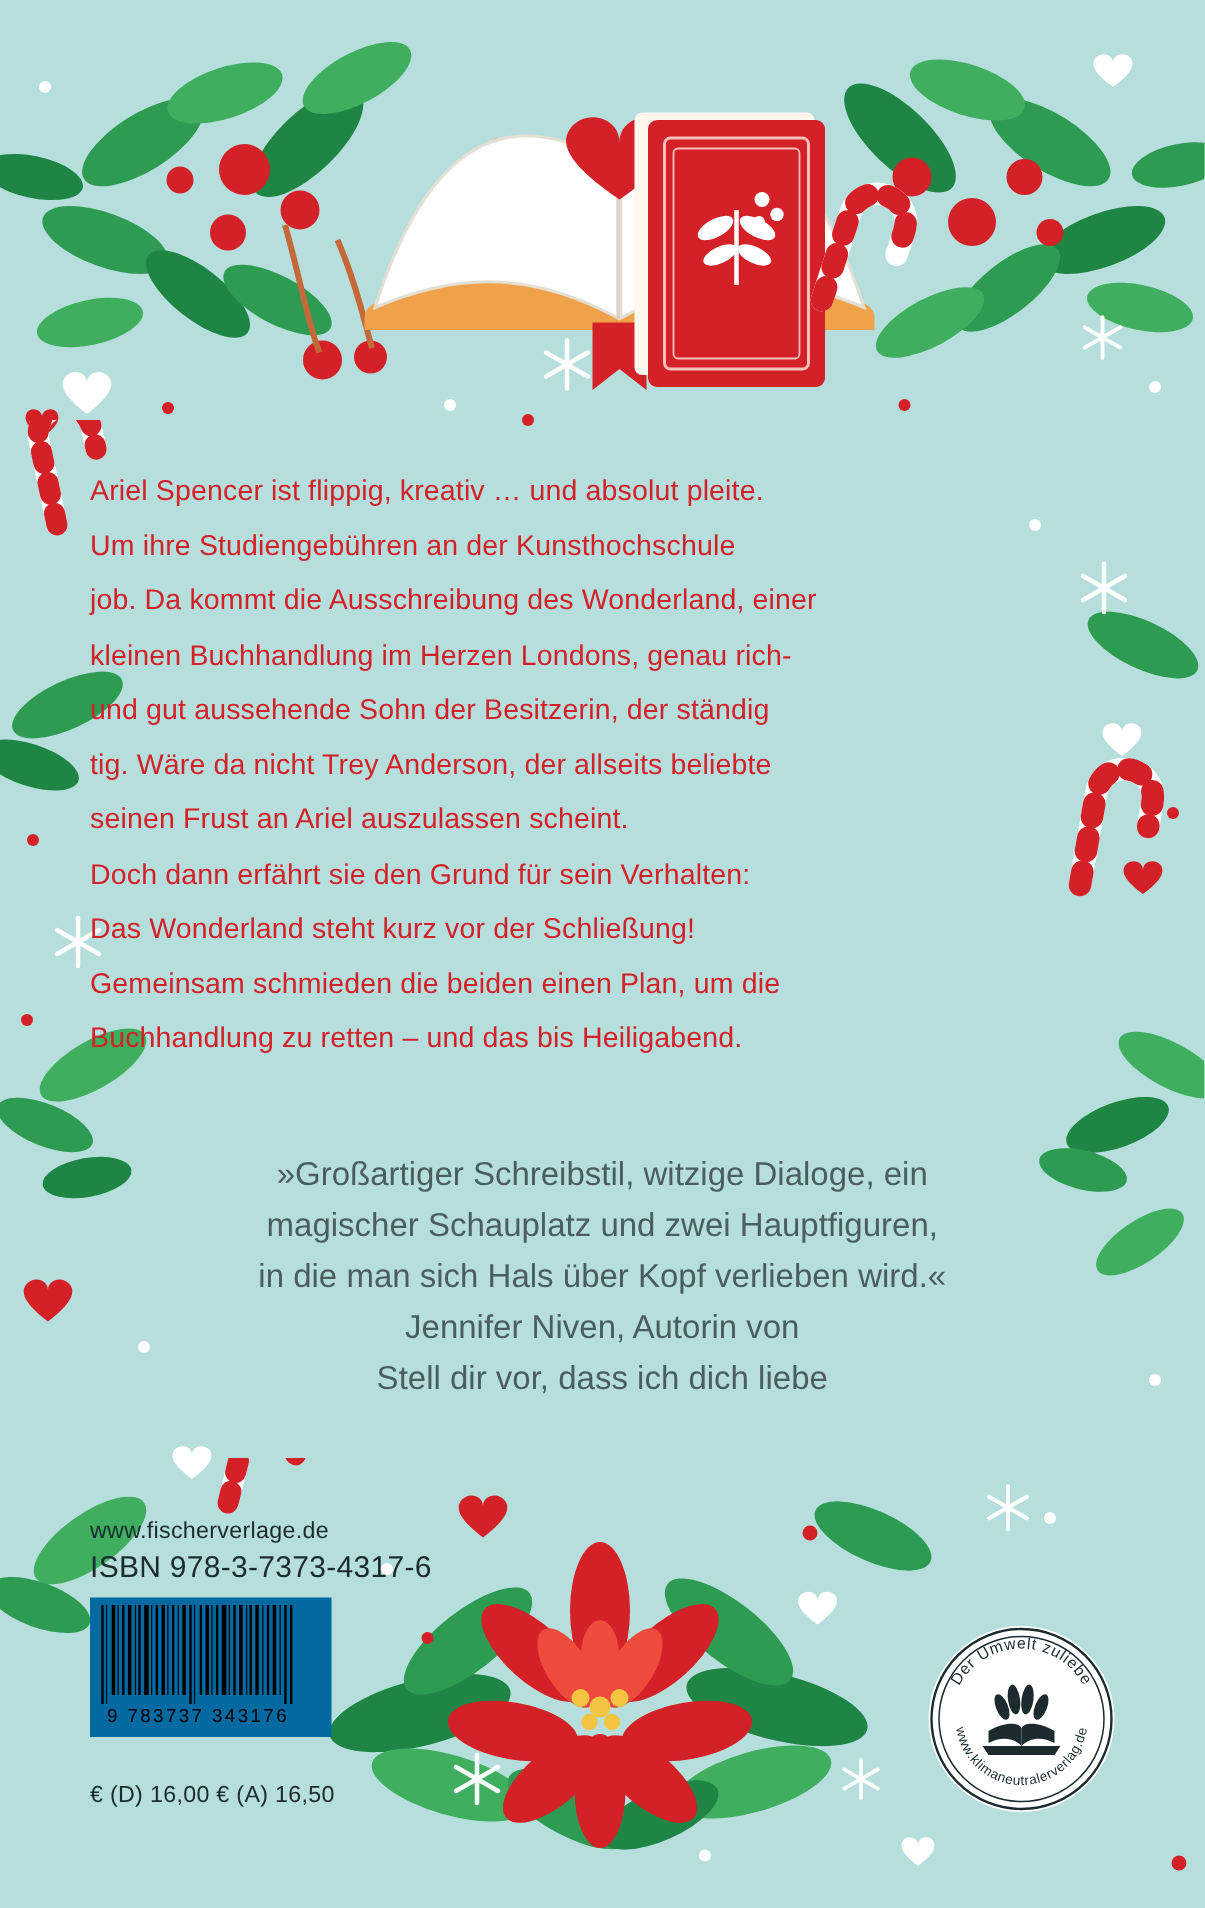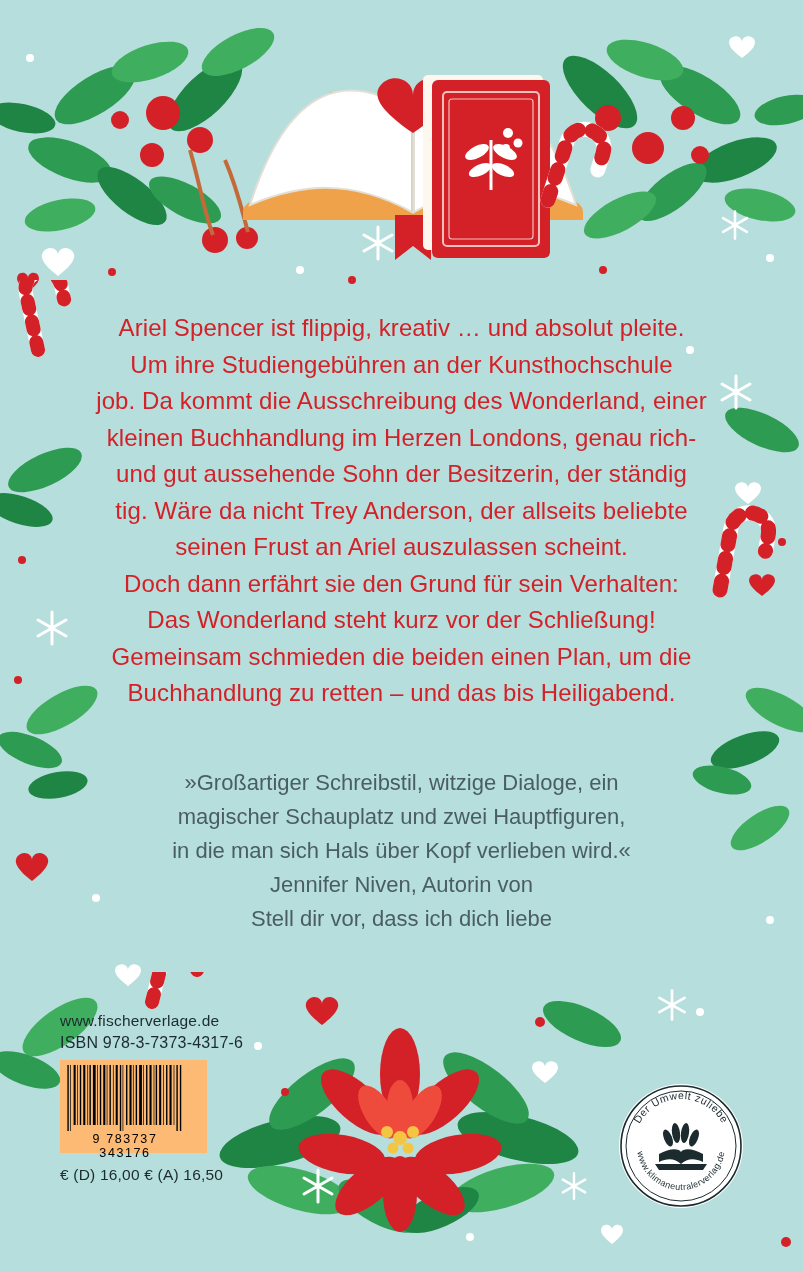"Ariel Spencer ist flippig, kreativ" .blurb { font-size: 24px -> 19px; text-align: center -> none }
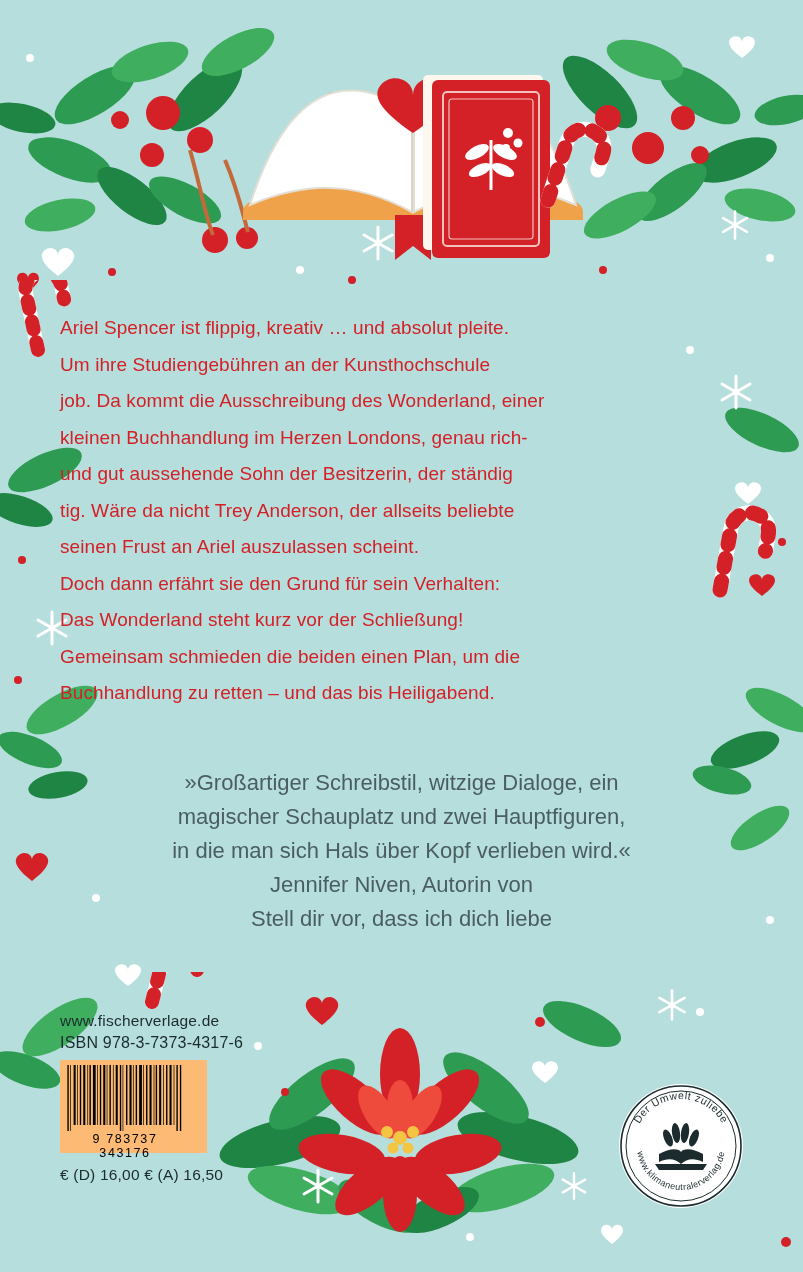"ISBN 978-3-7373-4317-6" .footer .isbn { font-size: 16px -> 20px }
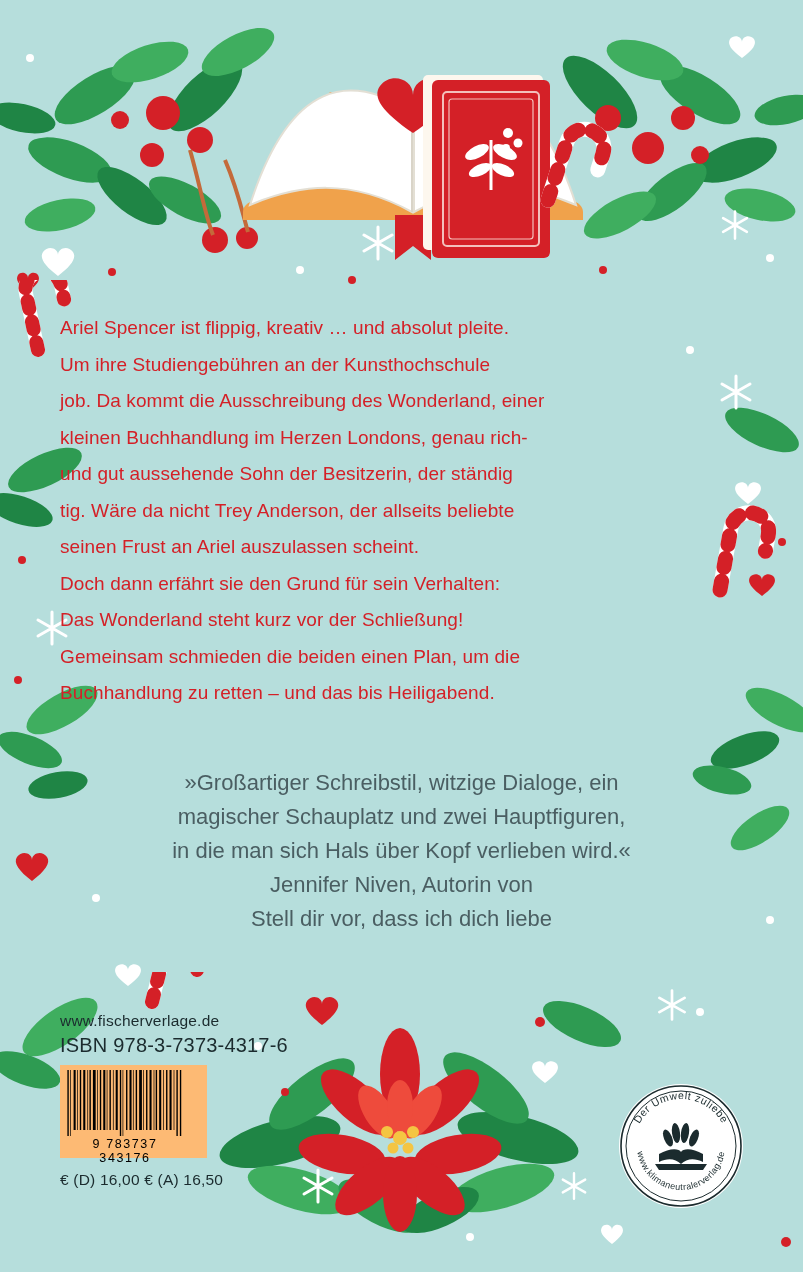"9 783737 343176" .barcode-box { background: #fdba74 -> #0369a1; width: 147px -> 161px }
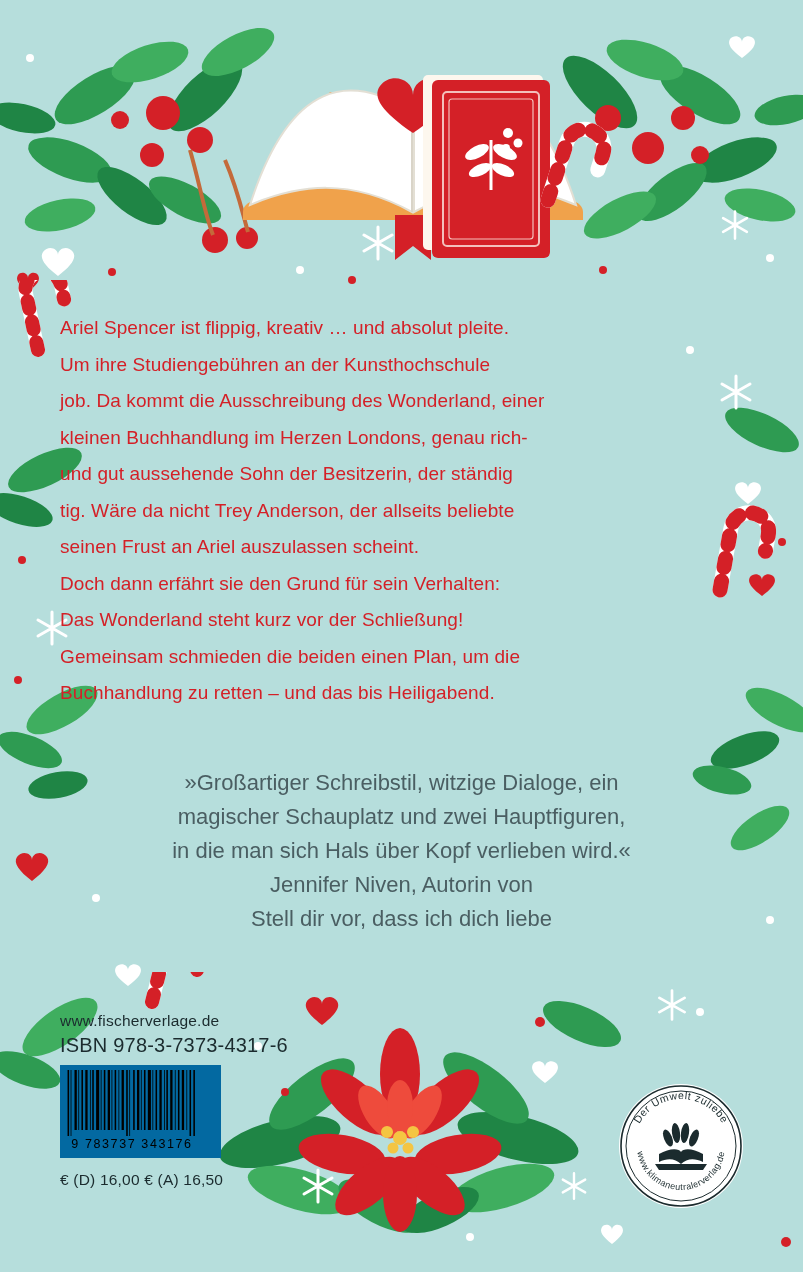"€ (D) 16,00 € (A)" .price { margin-top: 13px -> 30px }
